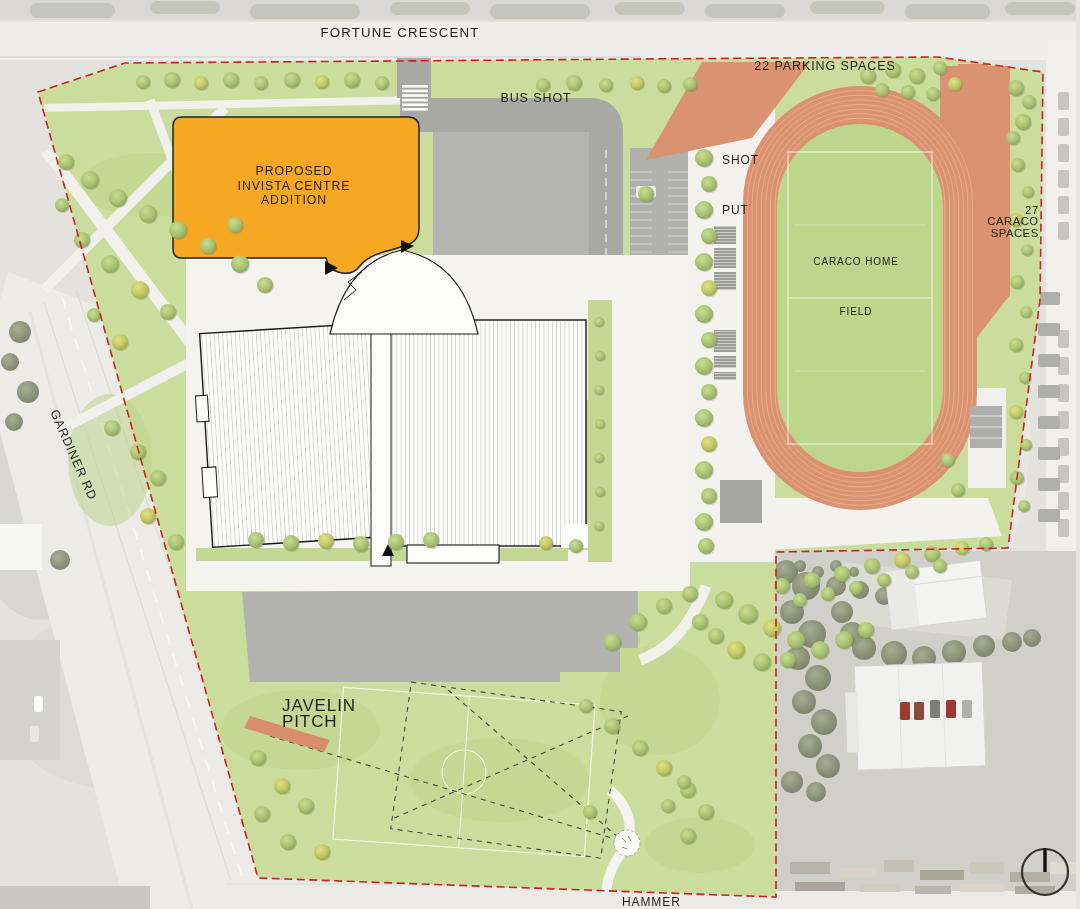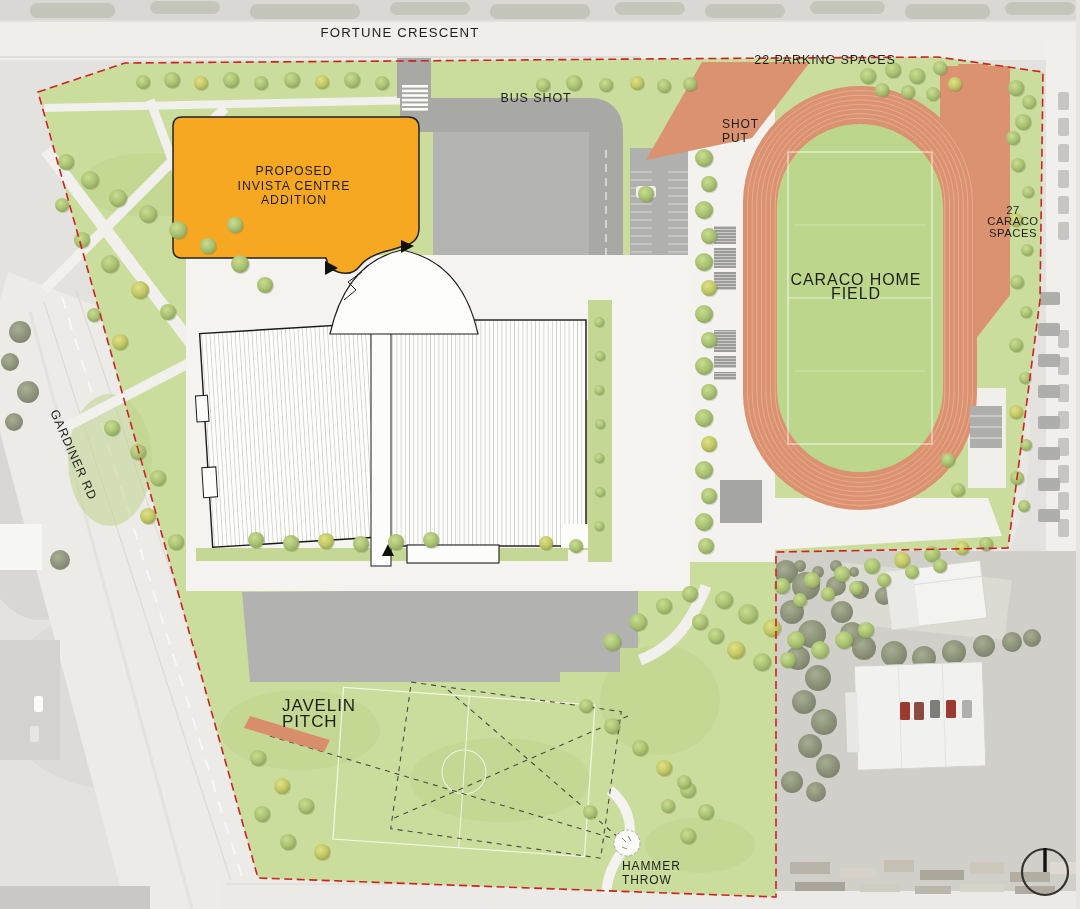"22 PARKING SPACES" div.lbl { top: 60px -> 66px }
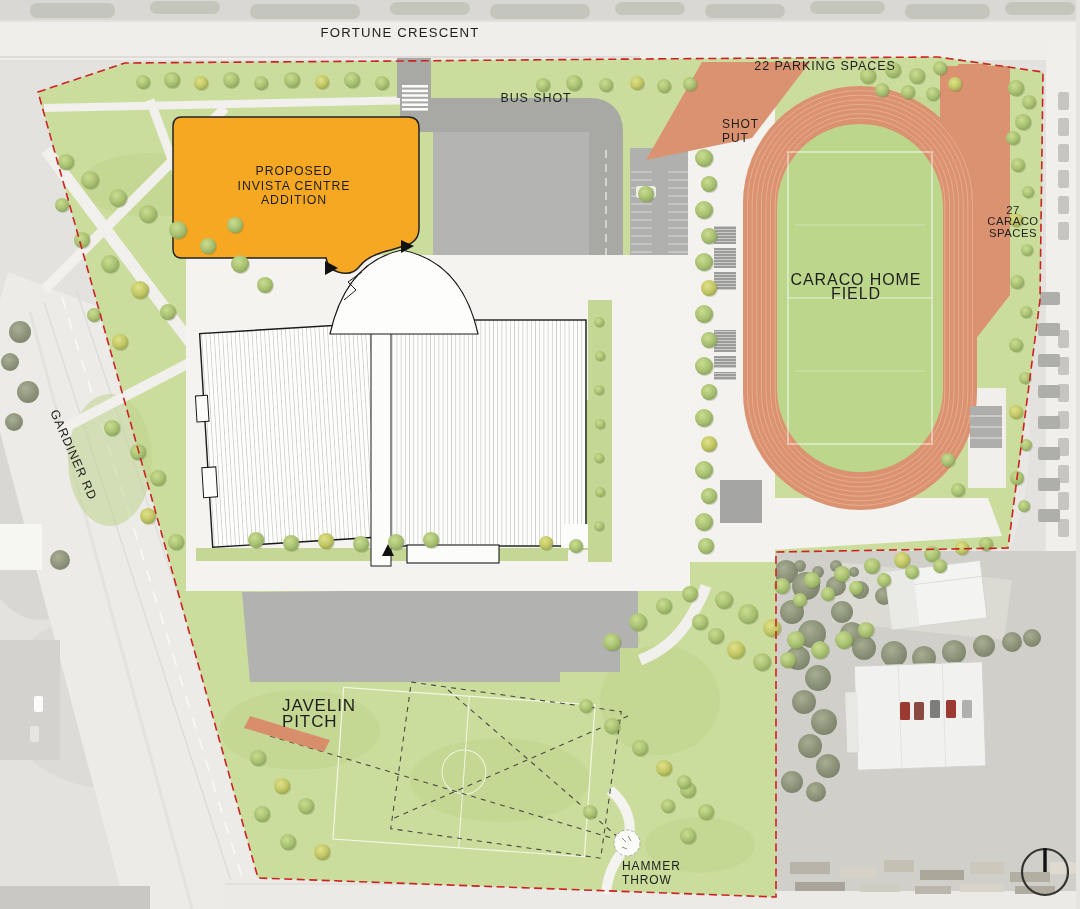"SHOT" .lbl.lh13 div { margin-top: none -> 36px }
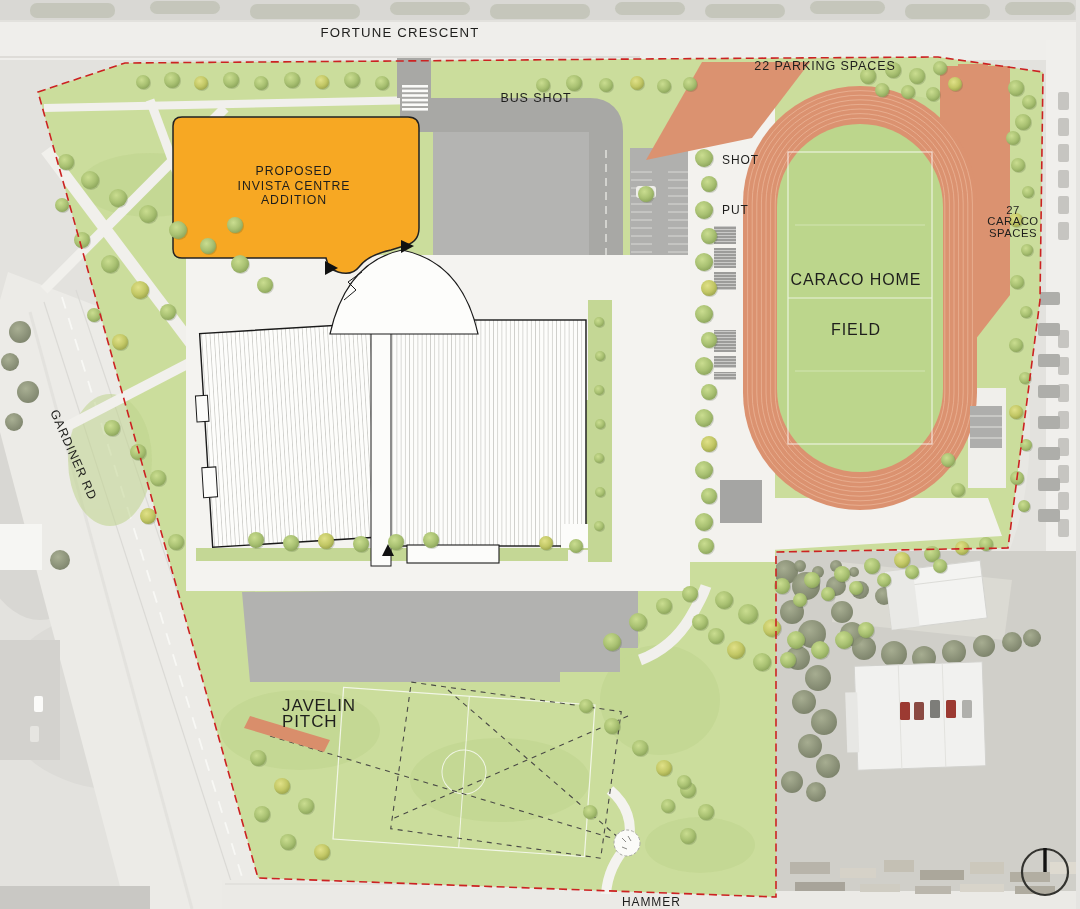"27" .lbl.small { text-align: none -> right }
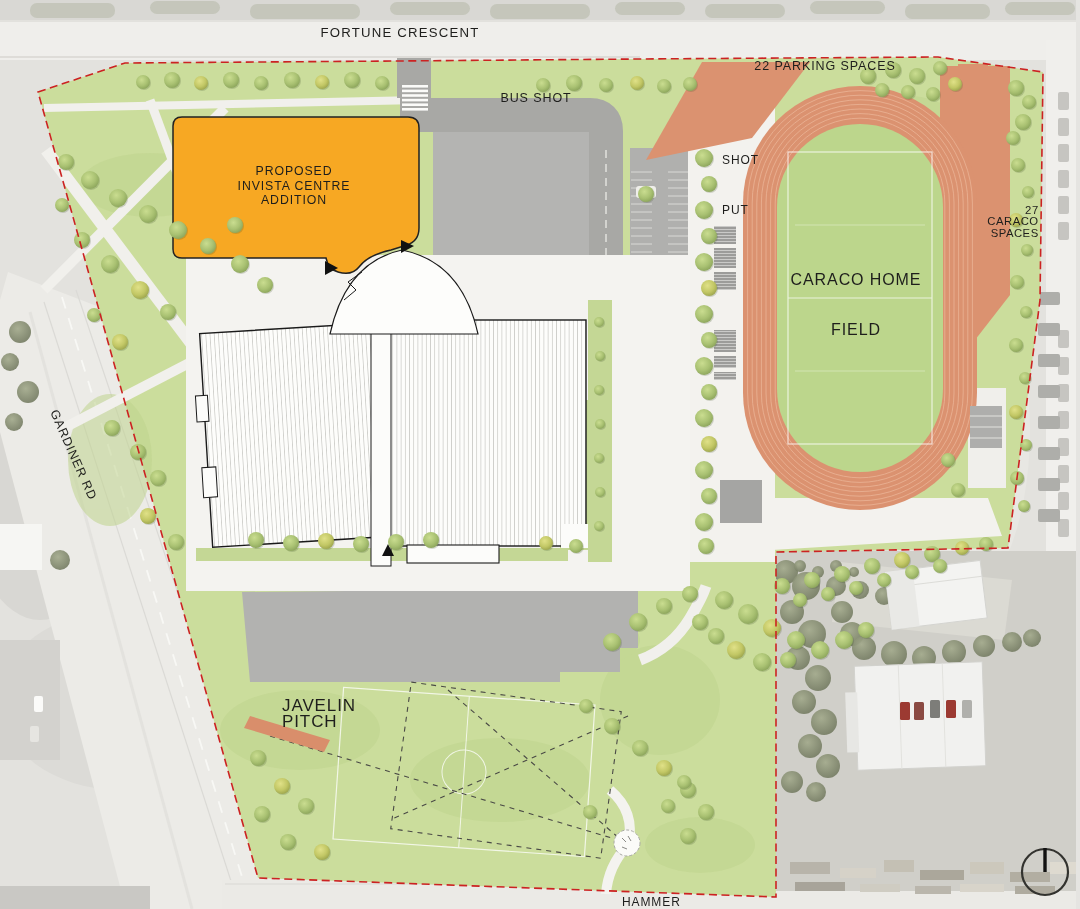"CARACO HOME" div.lbl { font-size: 16px -> 10px; top: 286px -> 268px }
